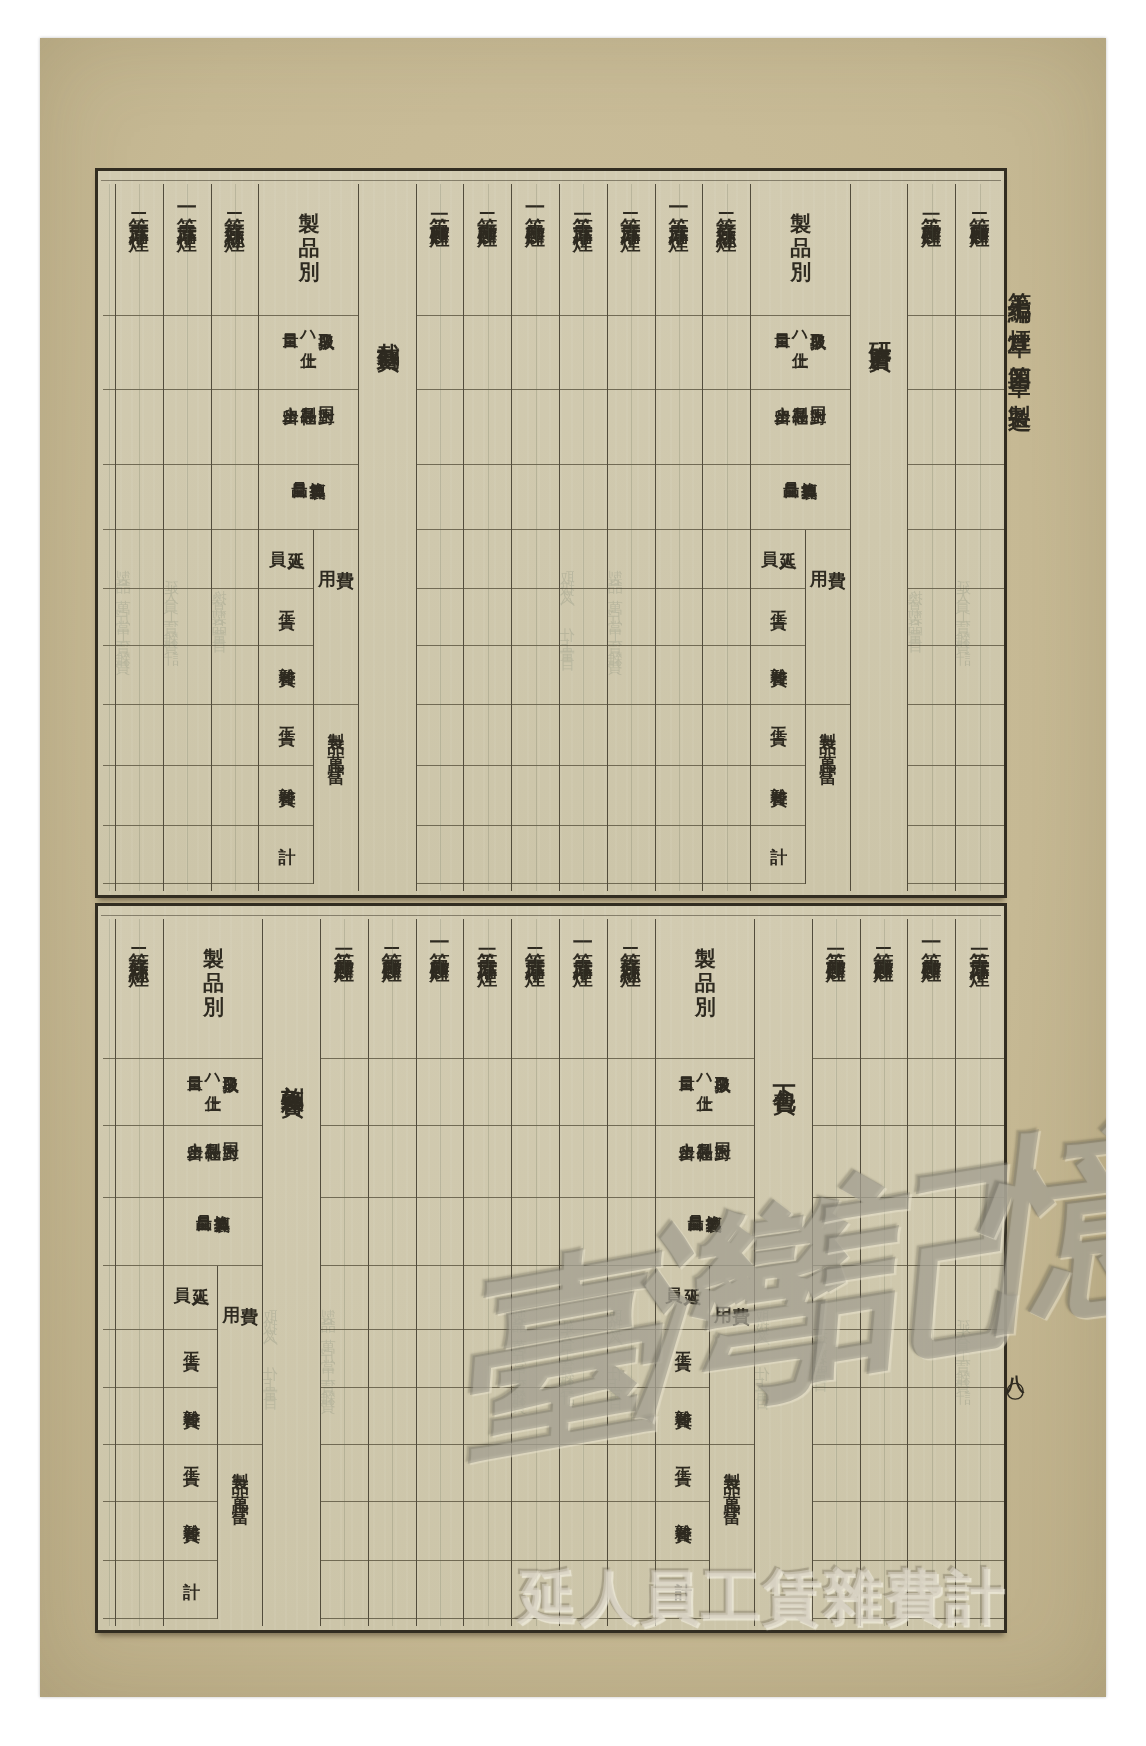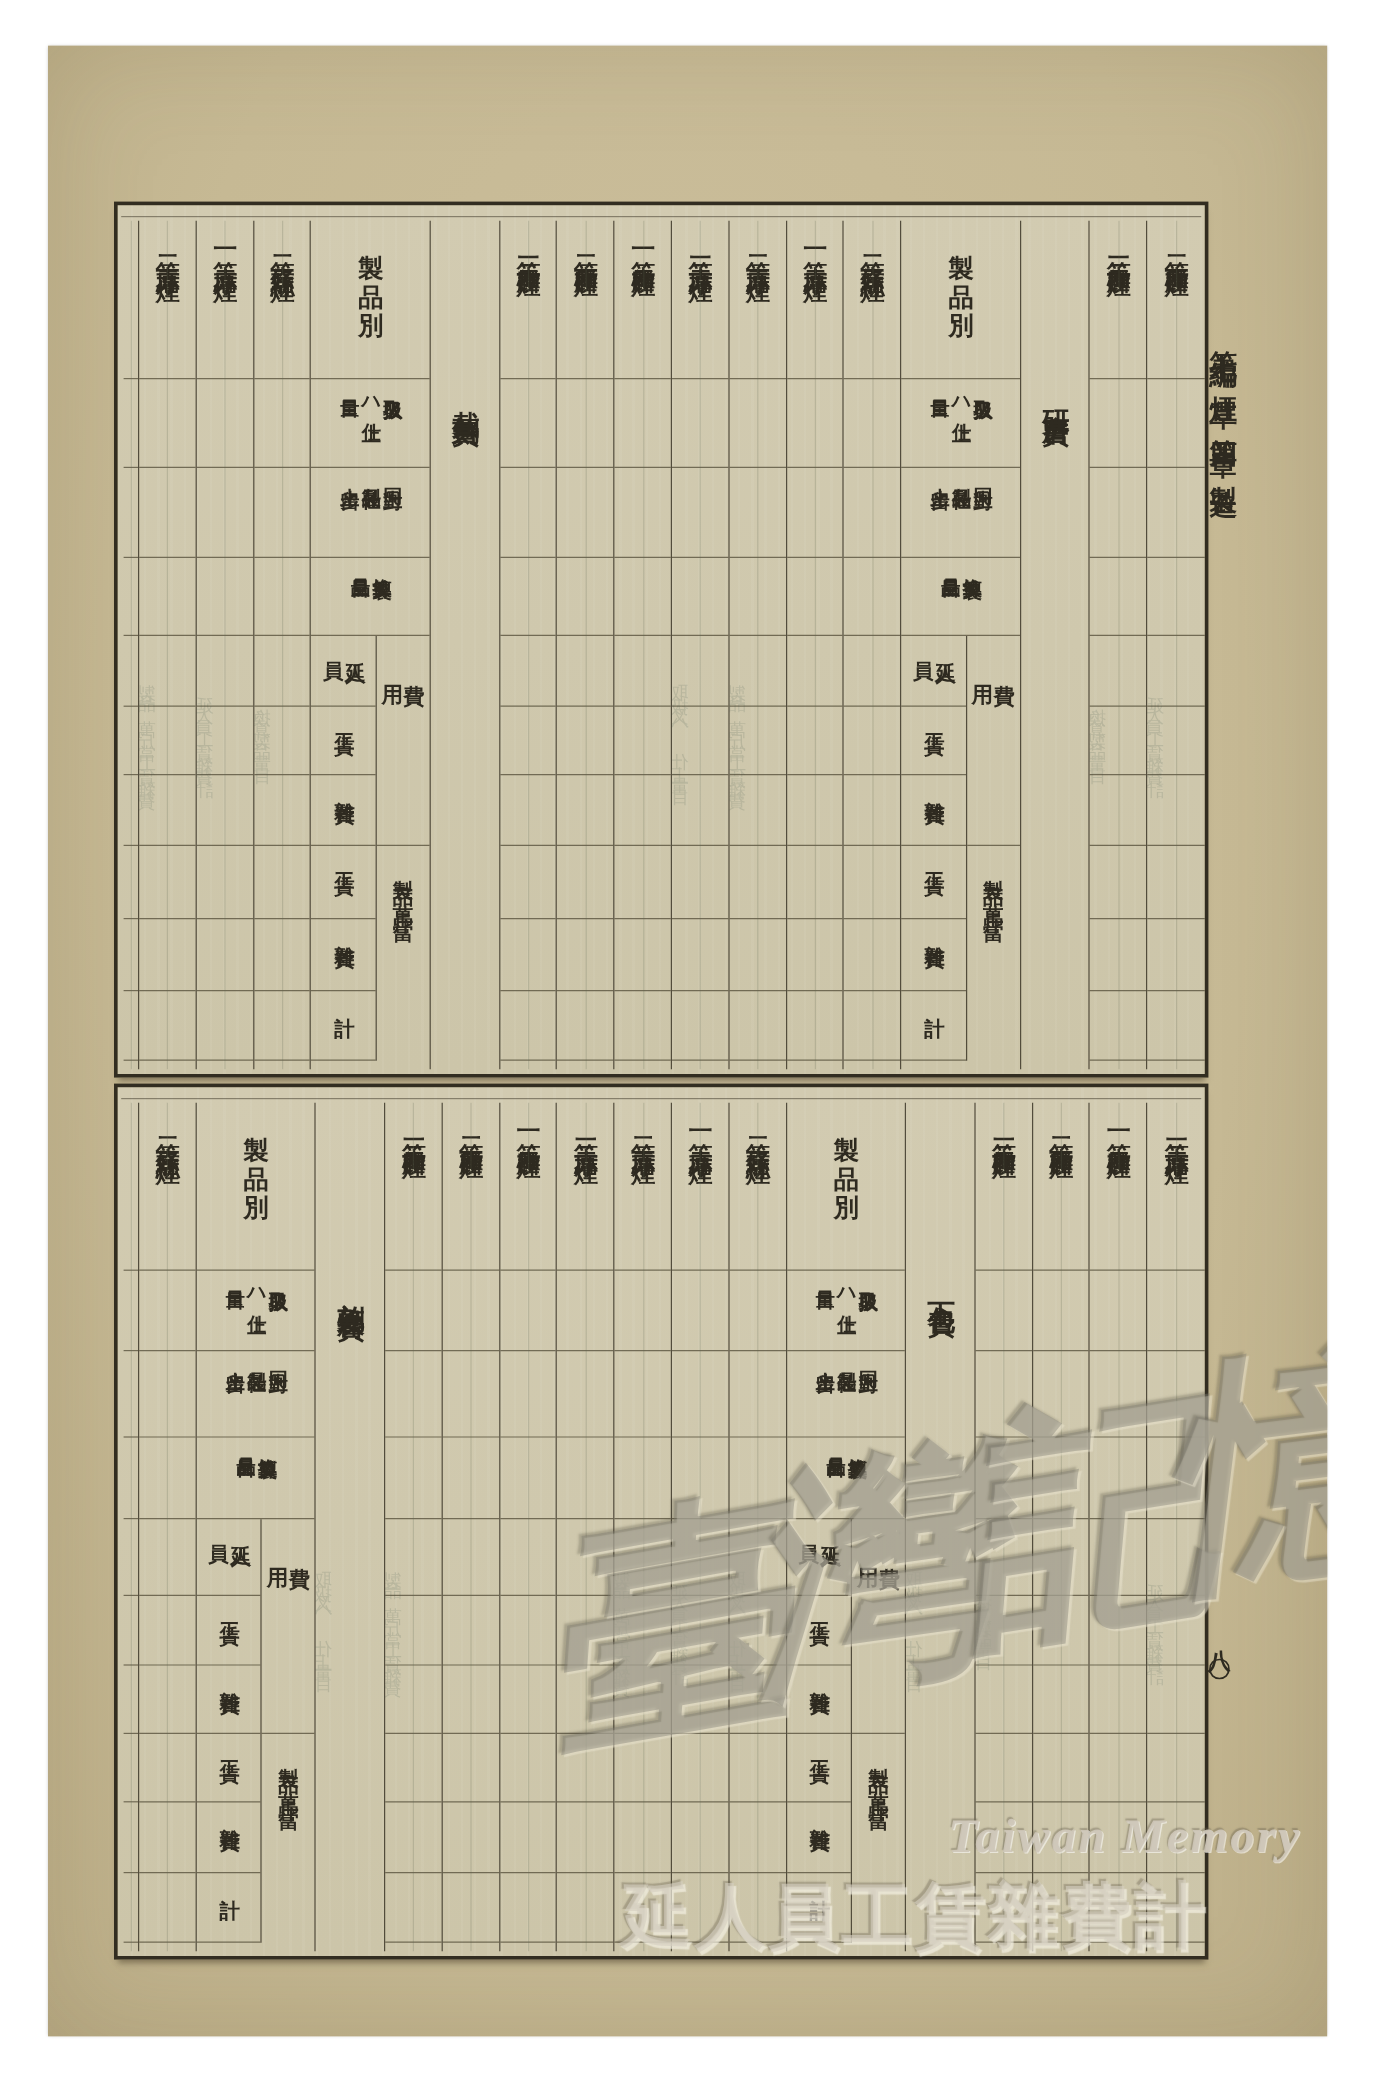"Taiwan Memory" div.wm { html: <div>Taiwan Memory</div> -> none }
